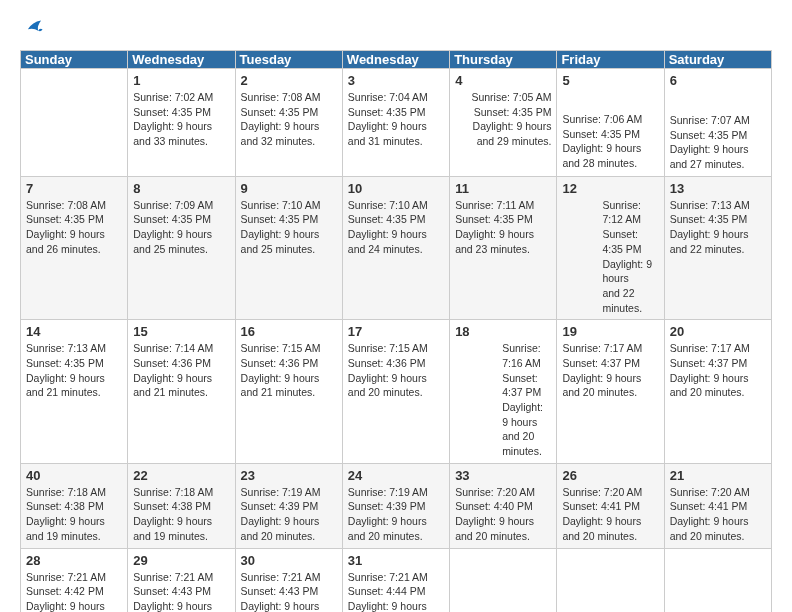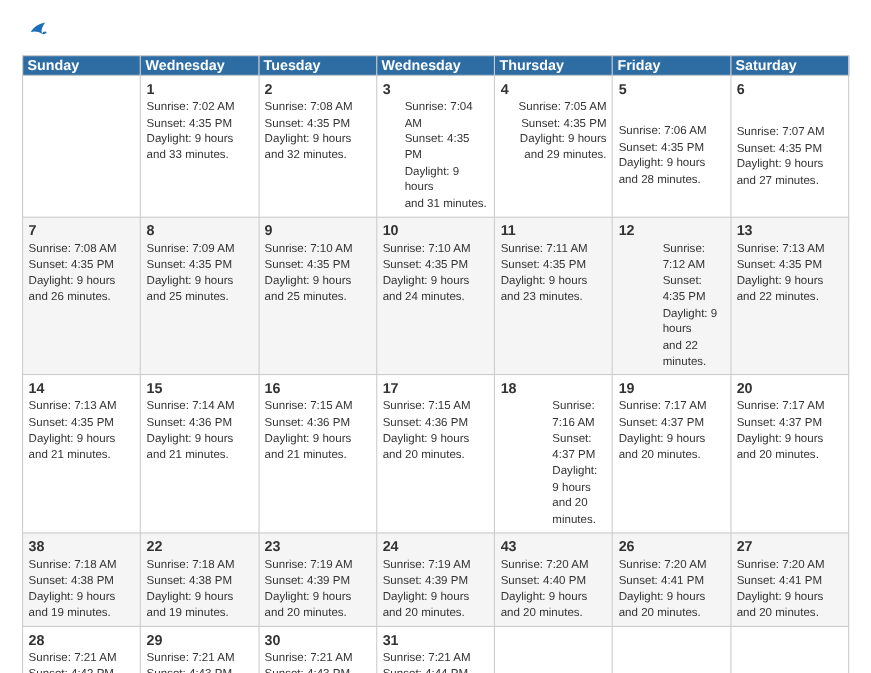"Sunrise: 7:04 AM" div.day-info { margin-left: 20px -> none }
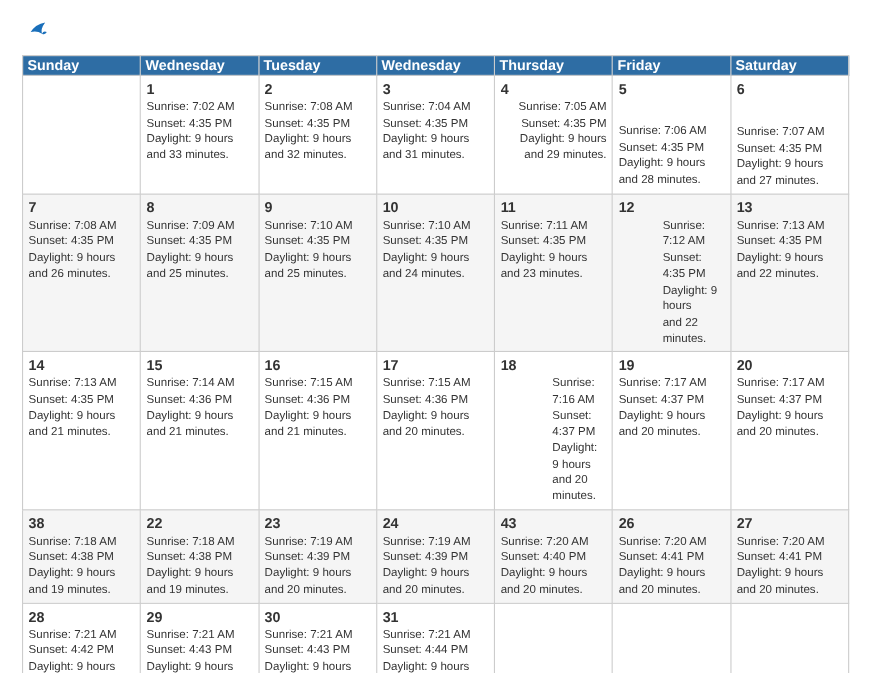"38" span.day-number { text: 38 -> 40 }
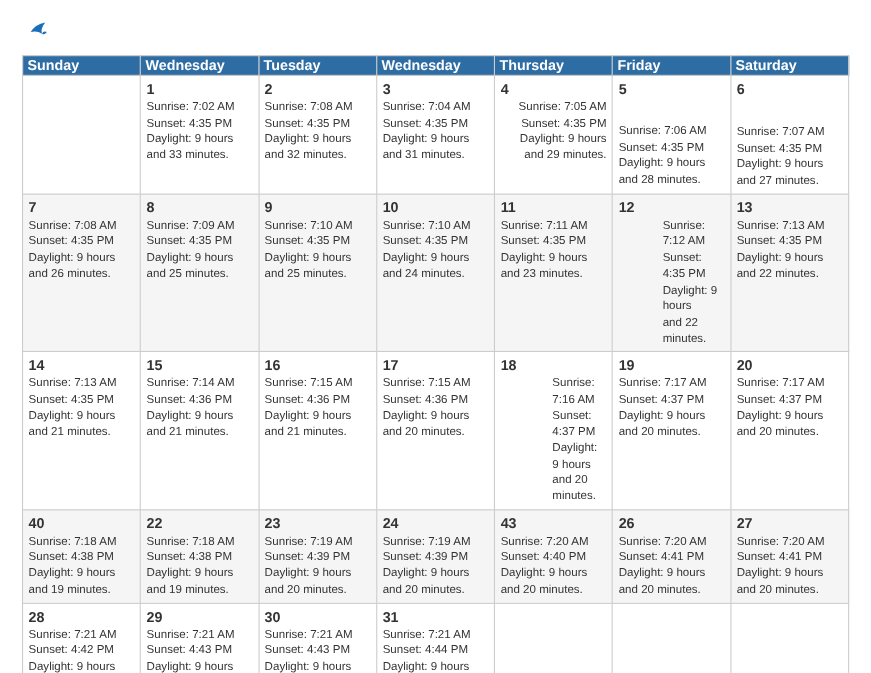"43" span.day-number { text: 43 -> 33 }
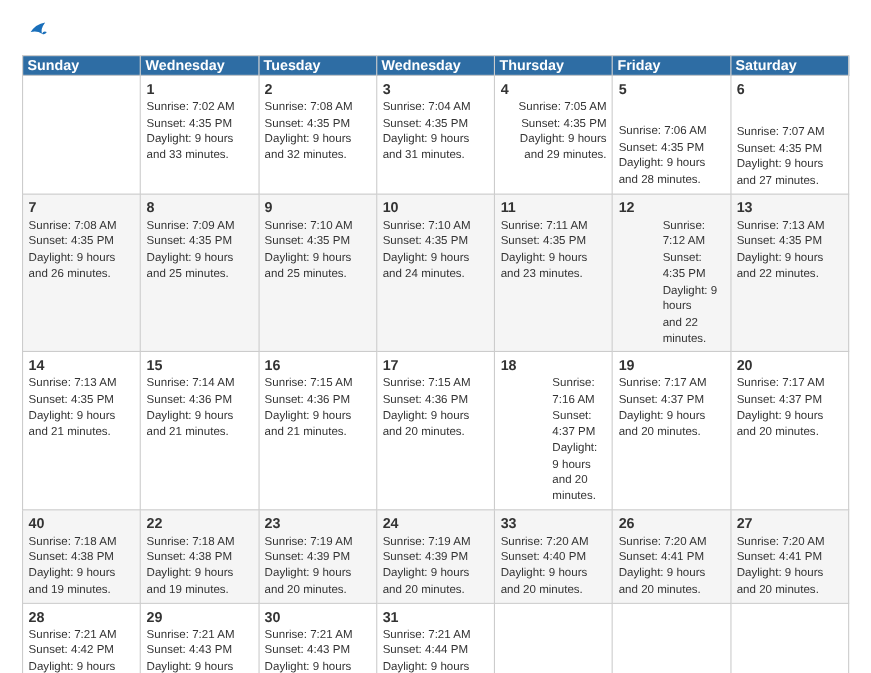"27" span.day-number { text: 27 -> 21 }
